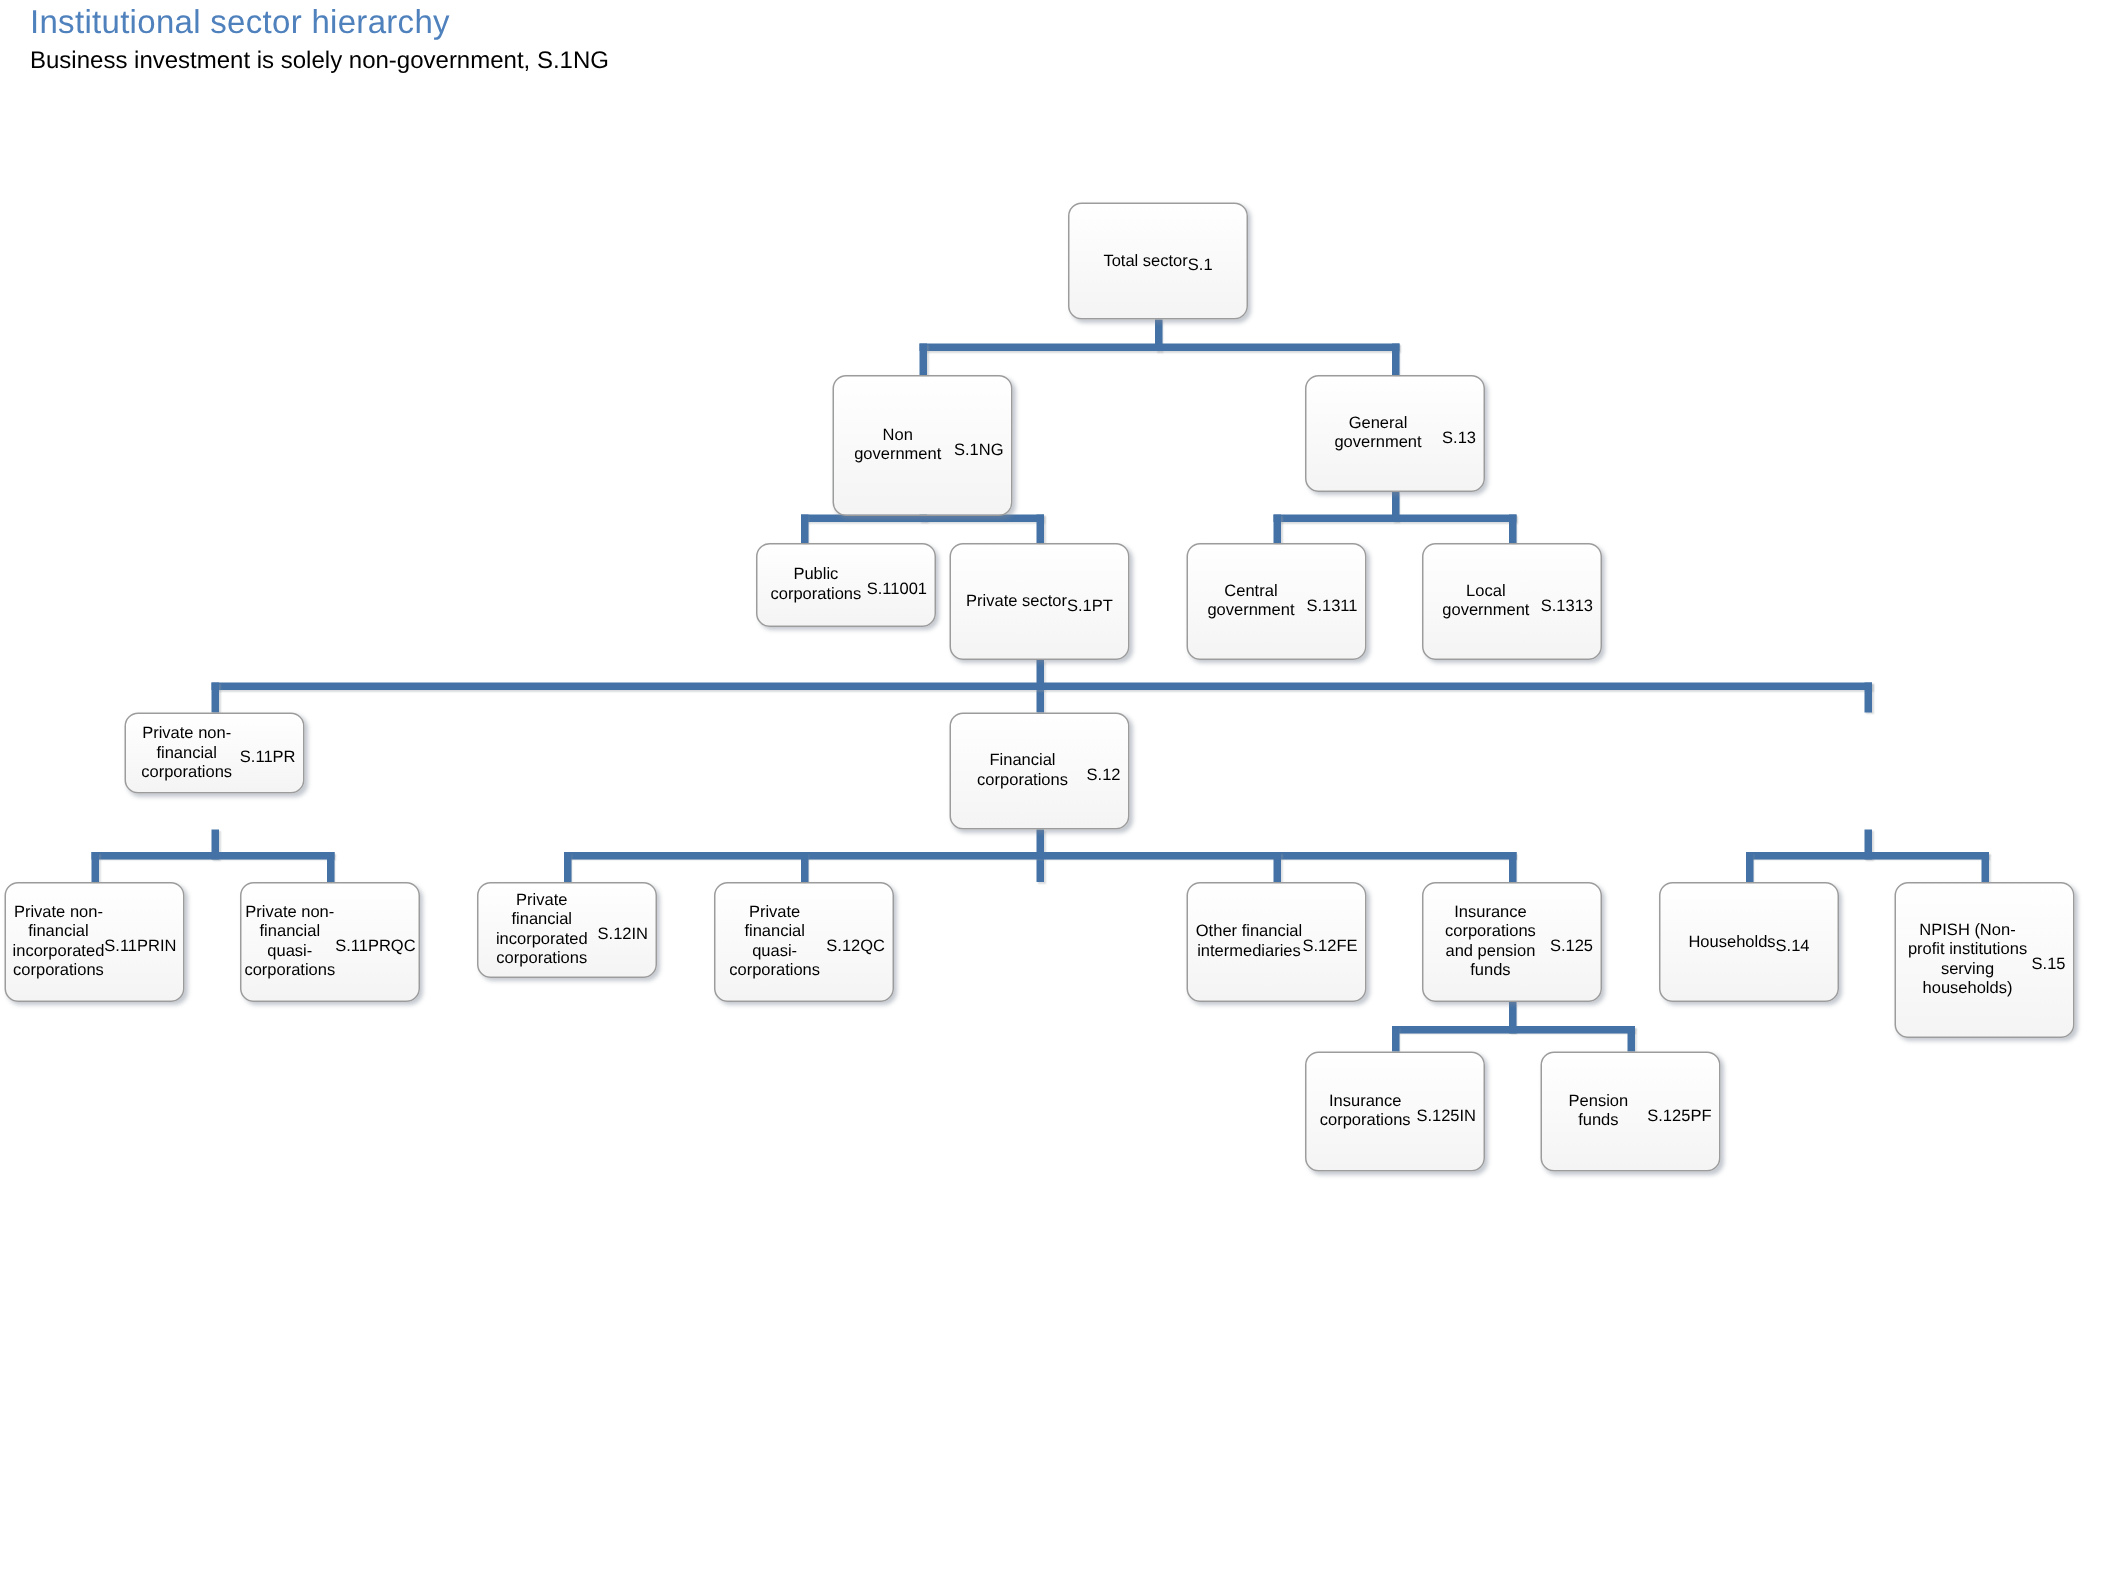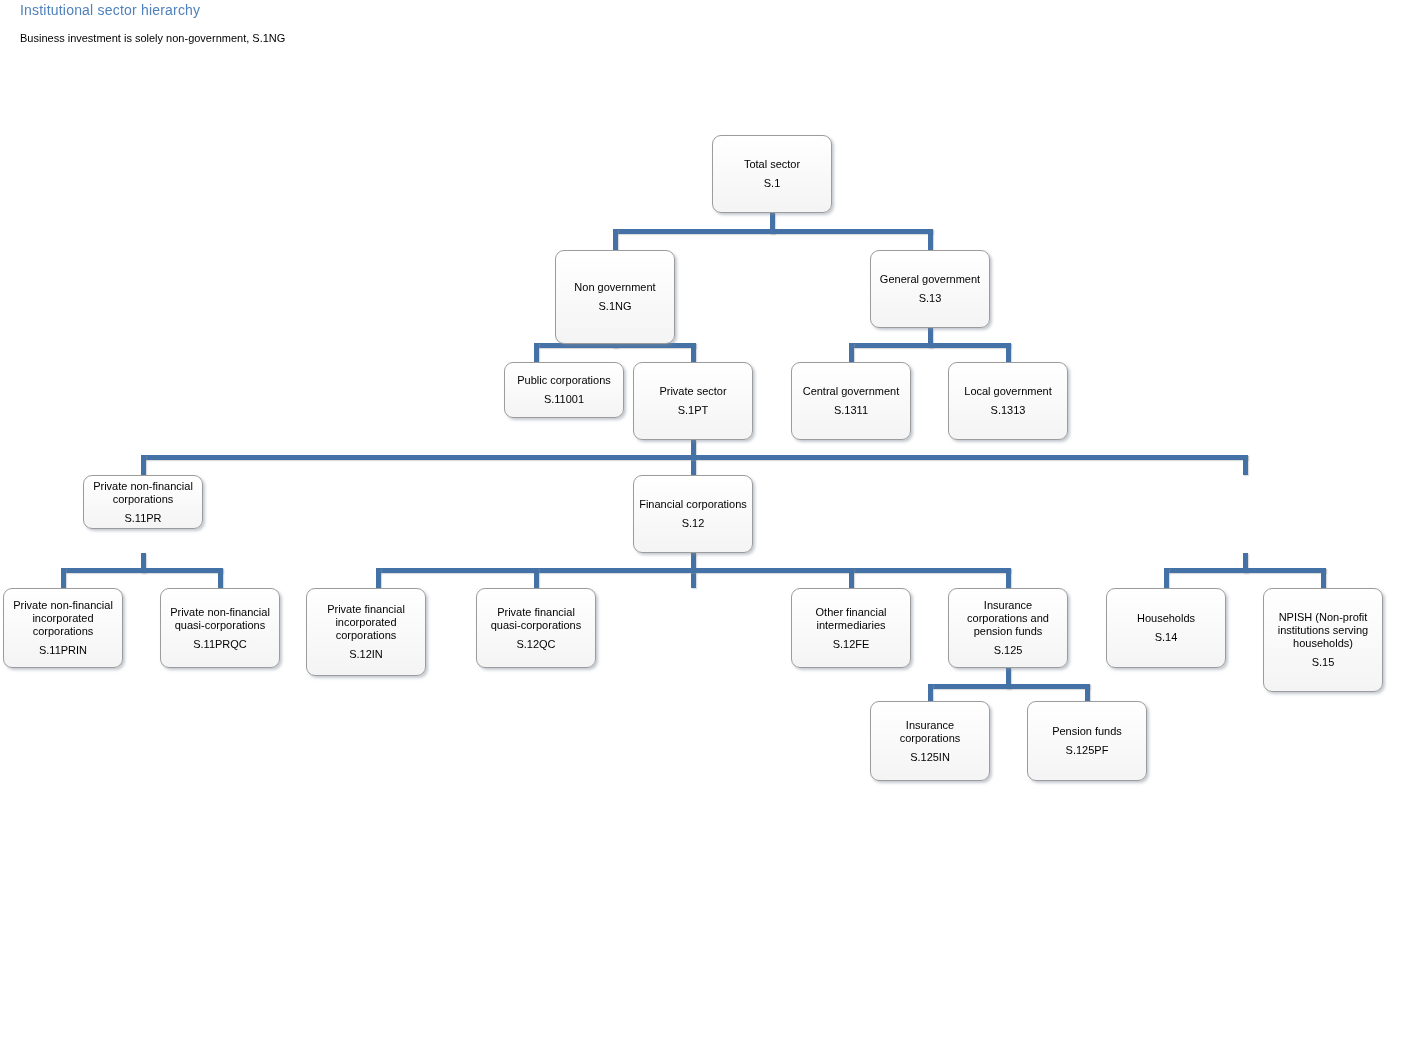"Institutional sector hierarchy" #title { font-size: 14px -> 22px }
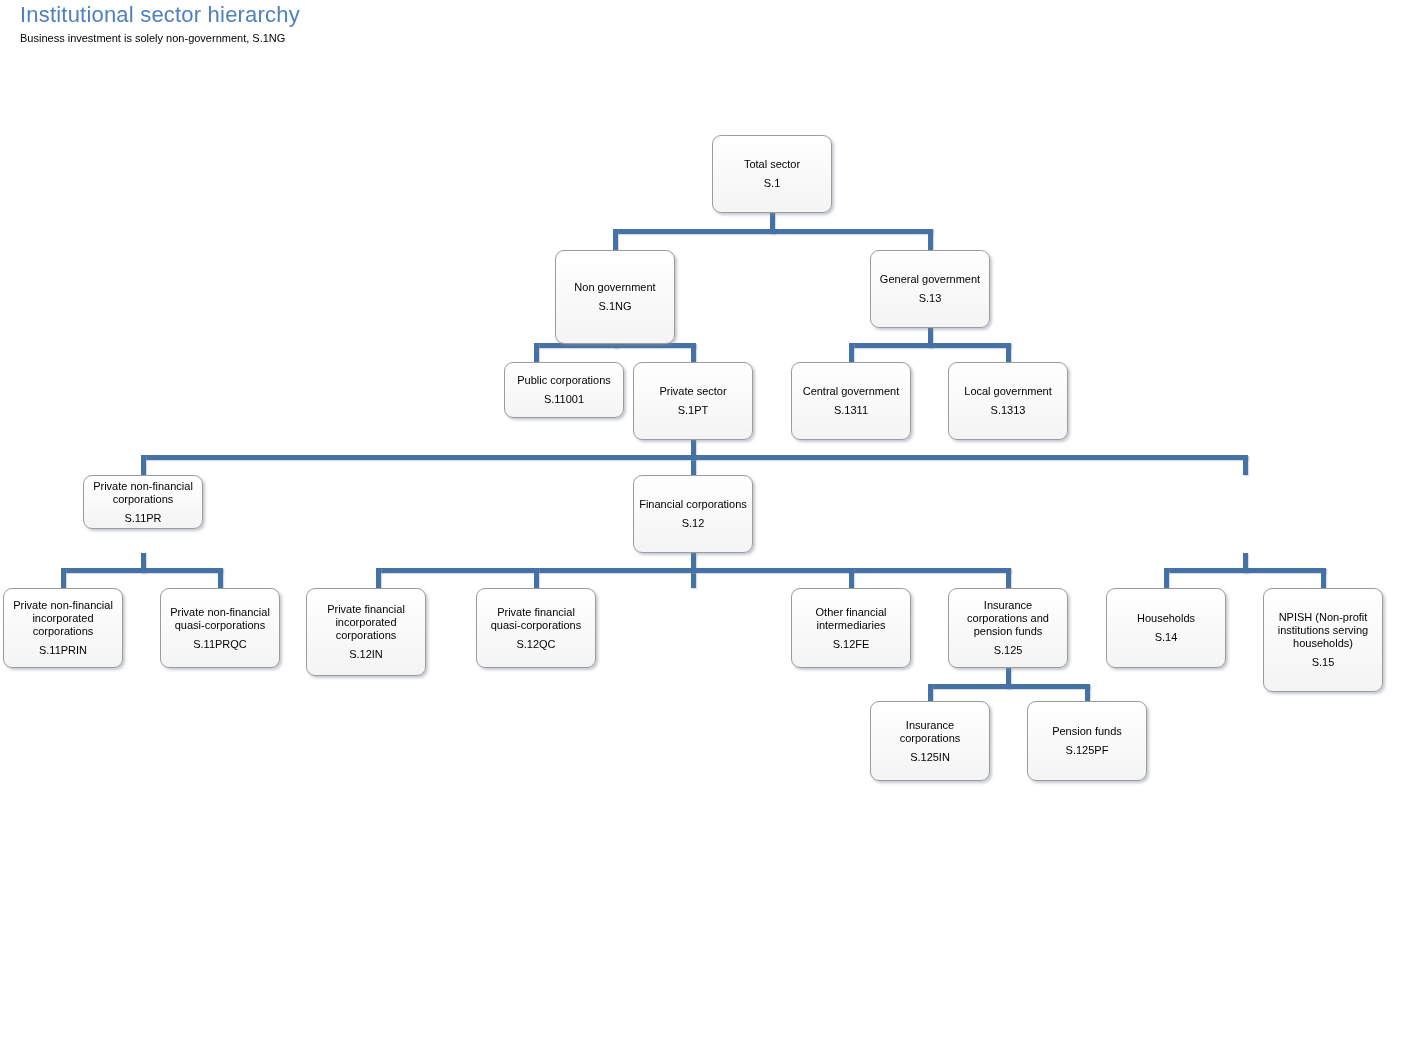"Business investment is solely" #subtitle { font-size: 11px -> 16px }
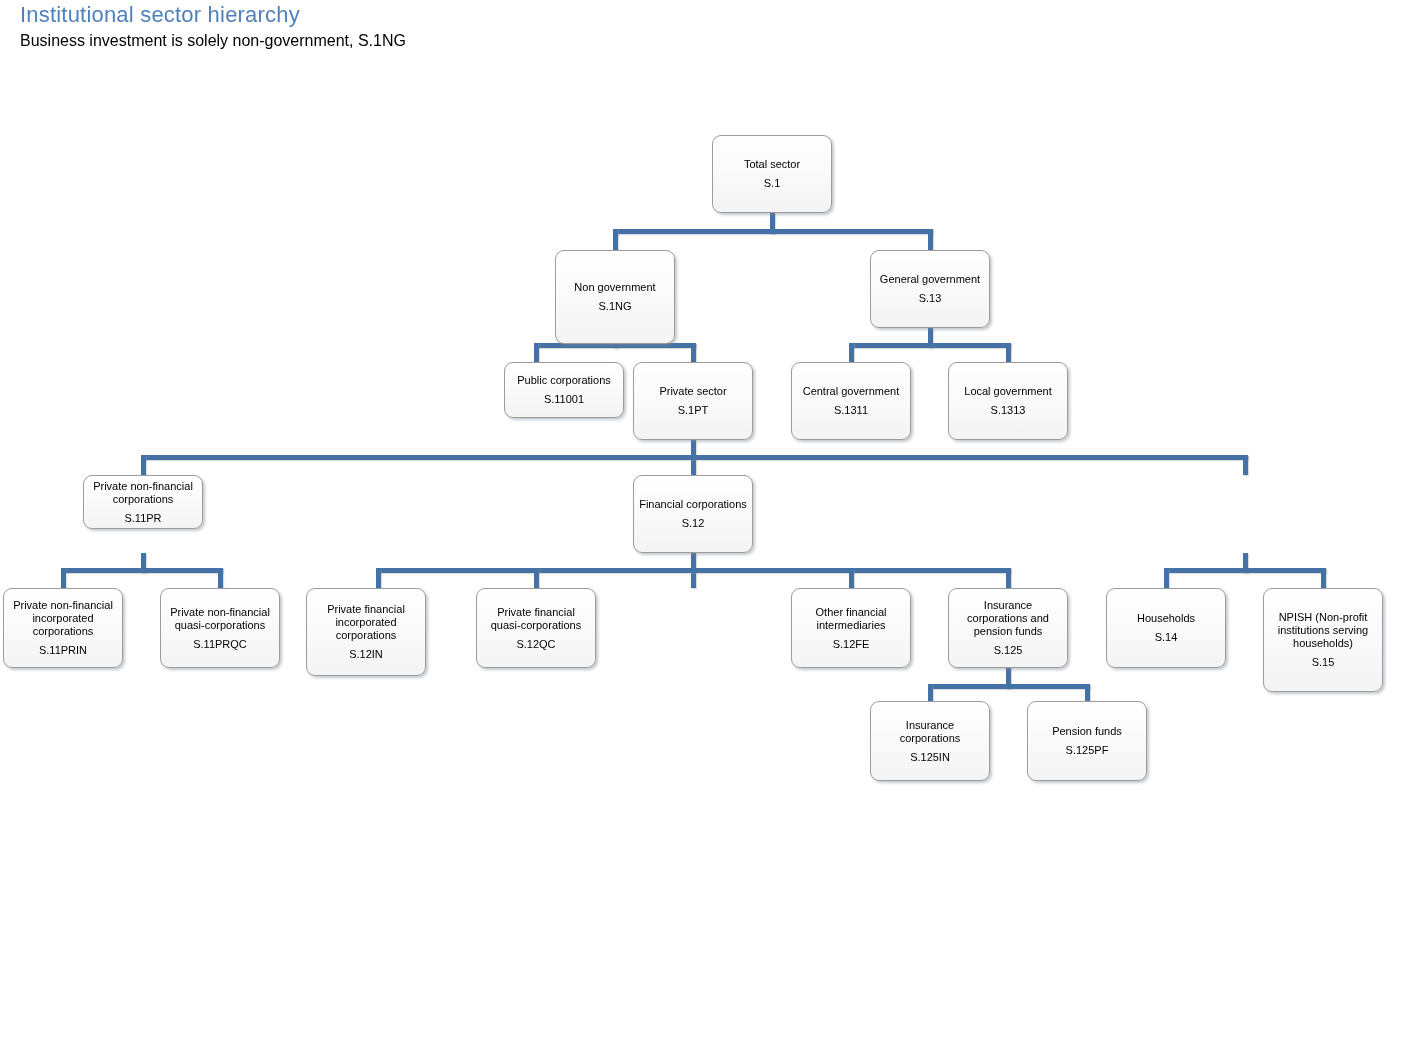"Total sector" .node { flex-direction: column -> row }
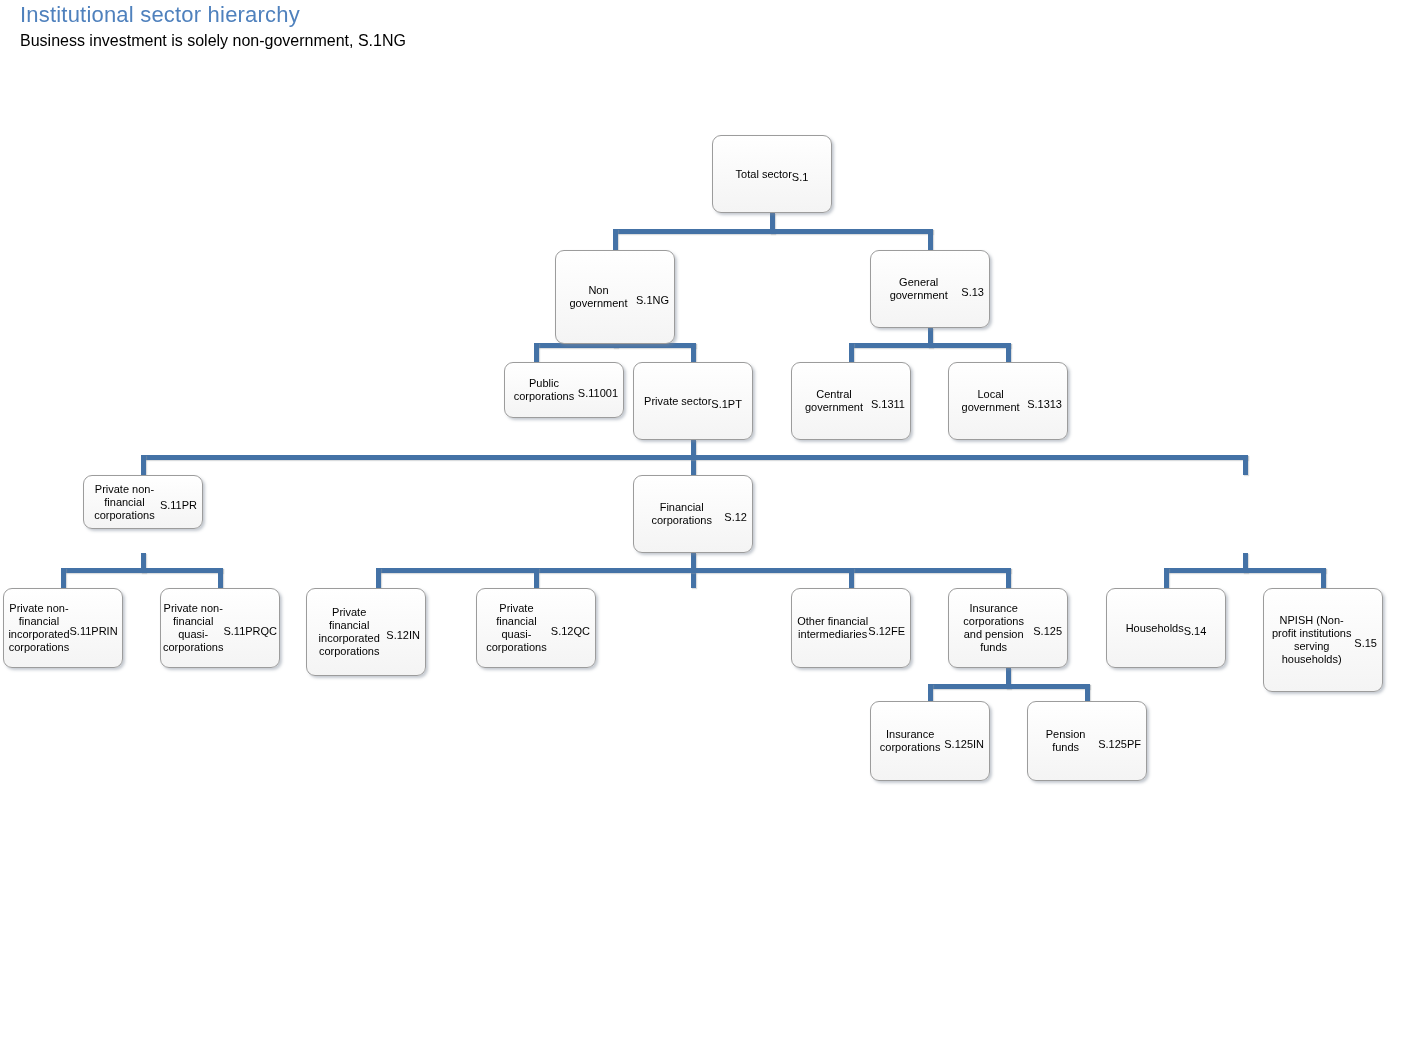"Private financial incorporated" div.node { height: 88px -> 64px; left: 306px -> 318px }
